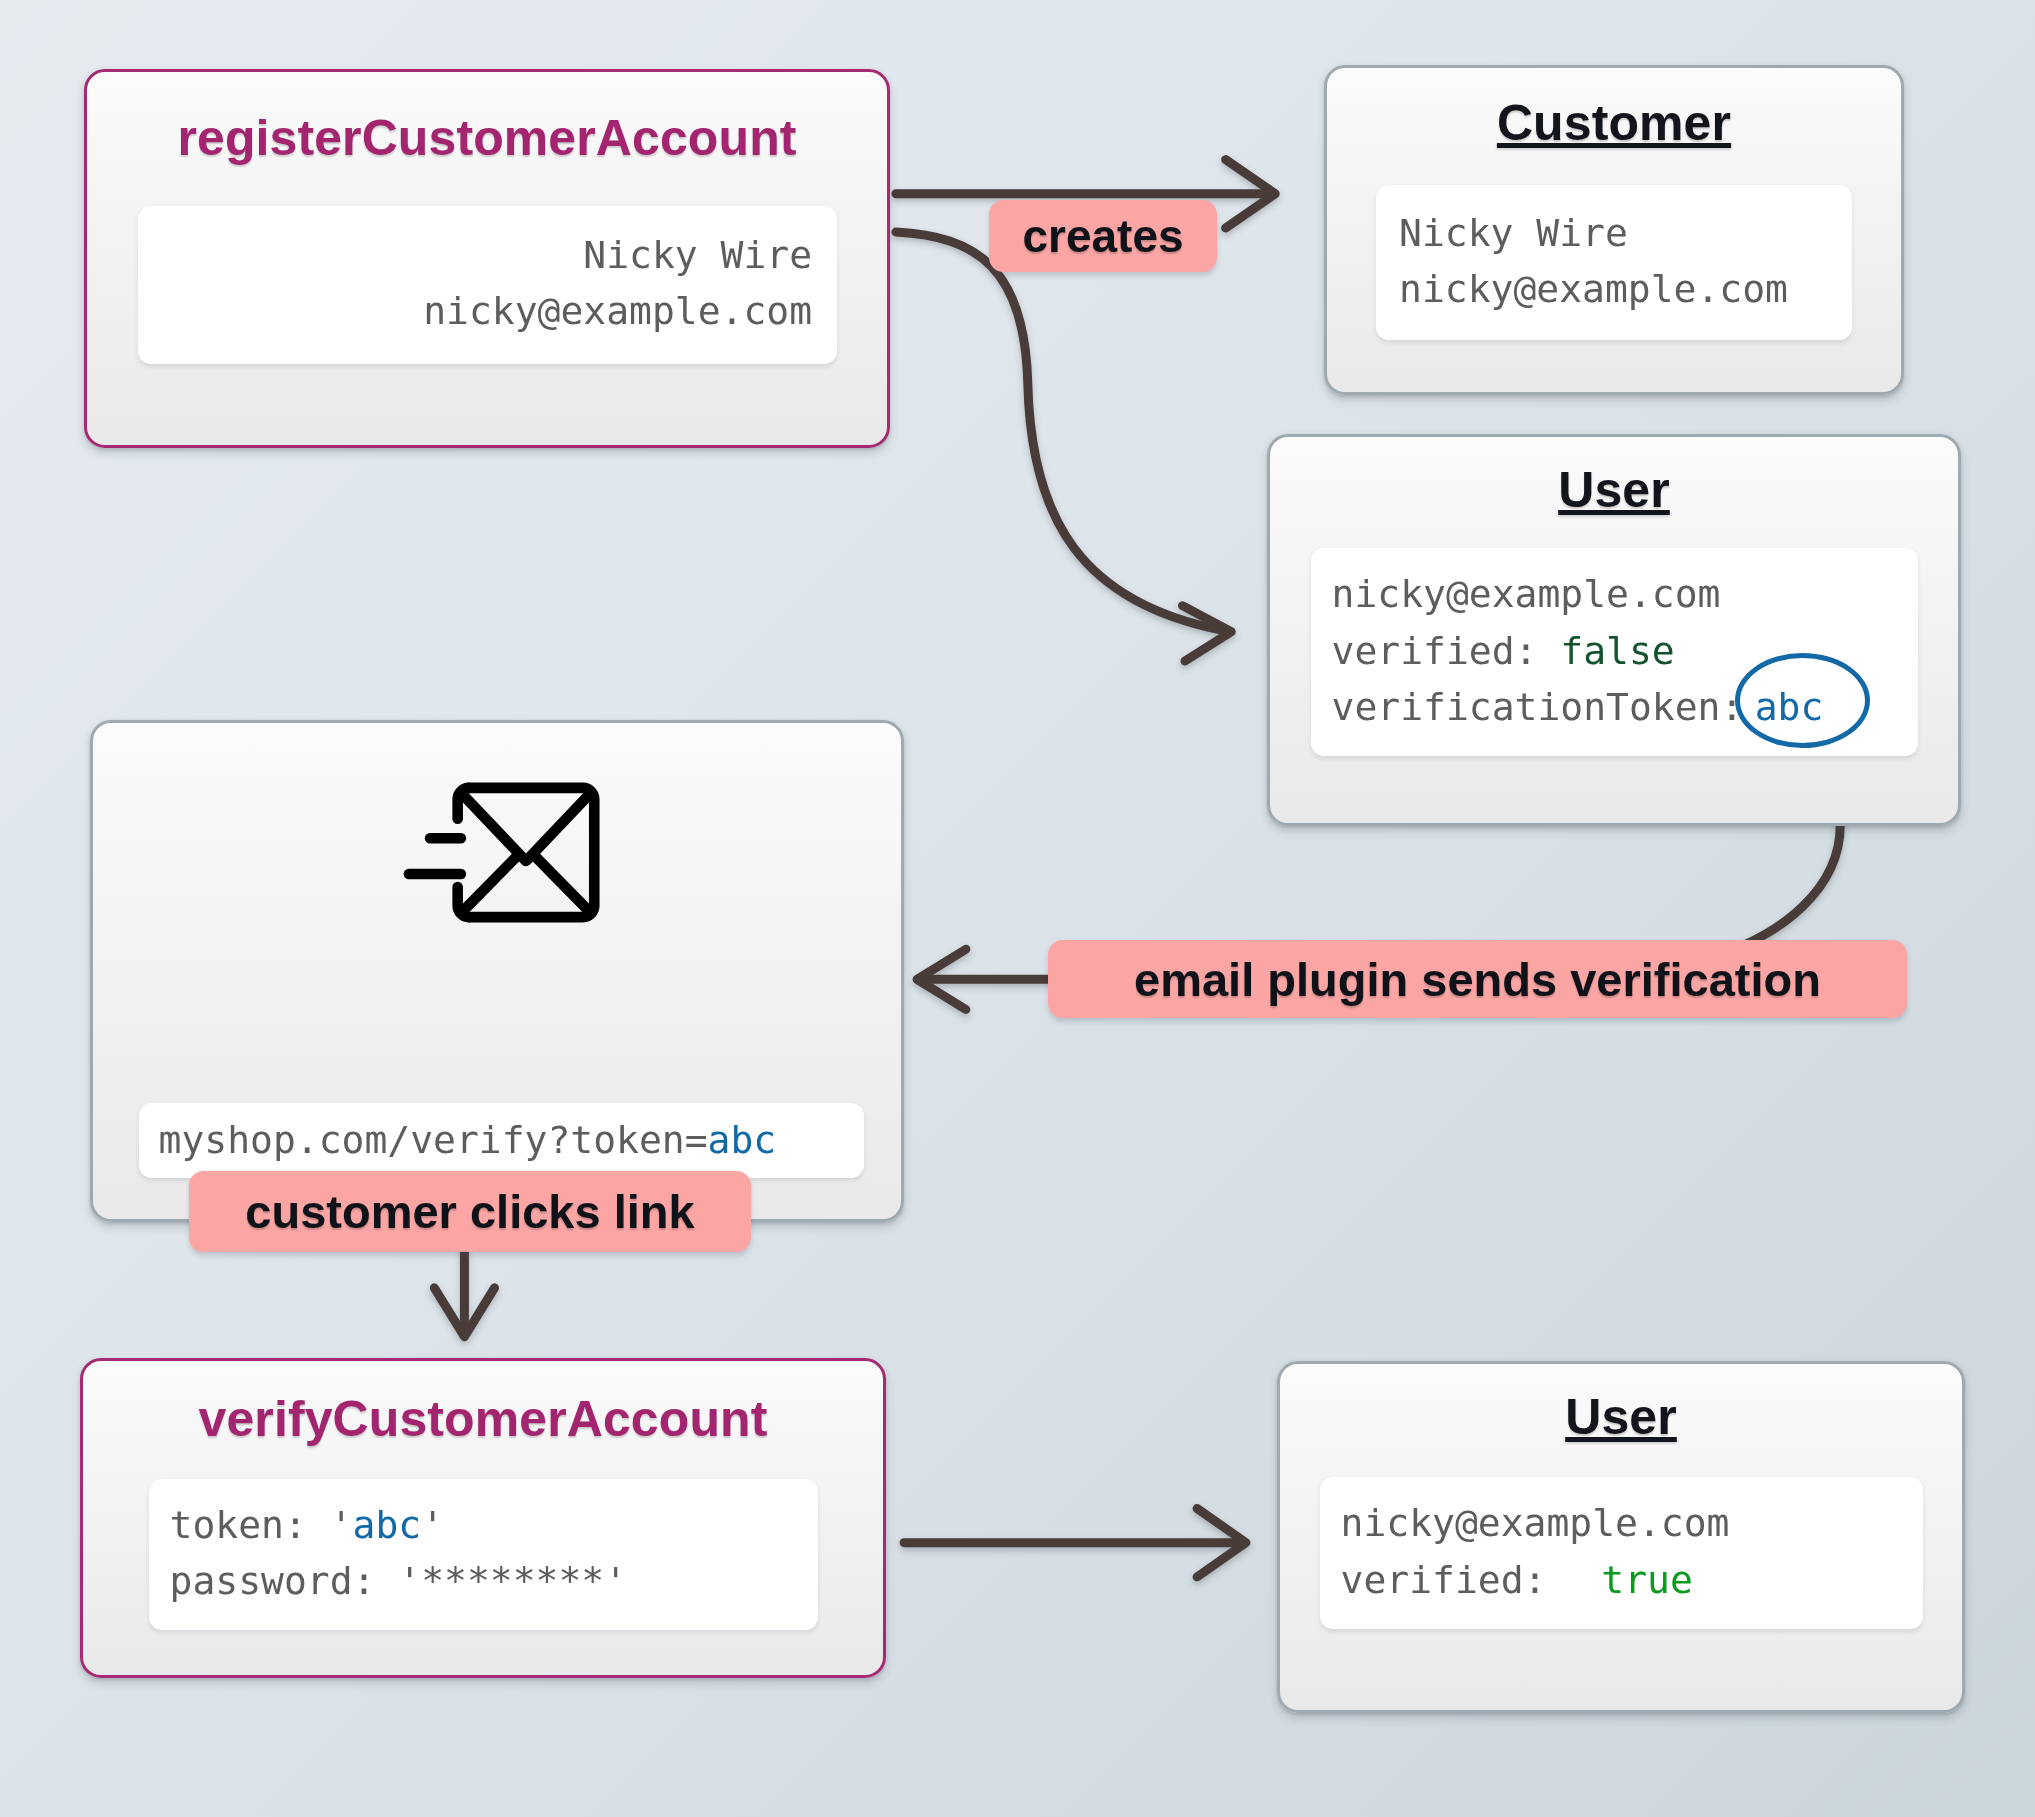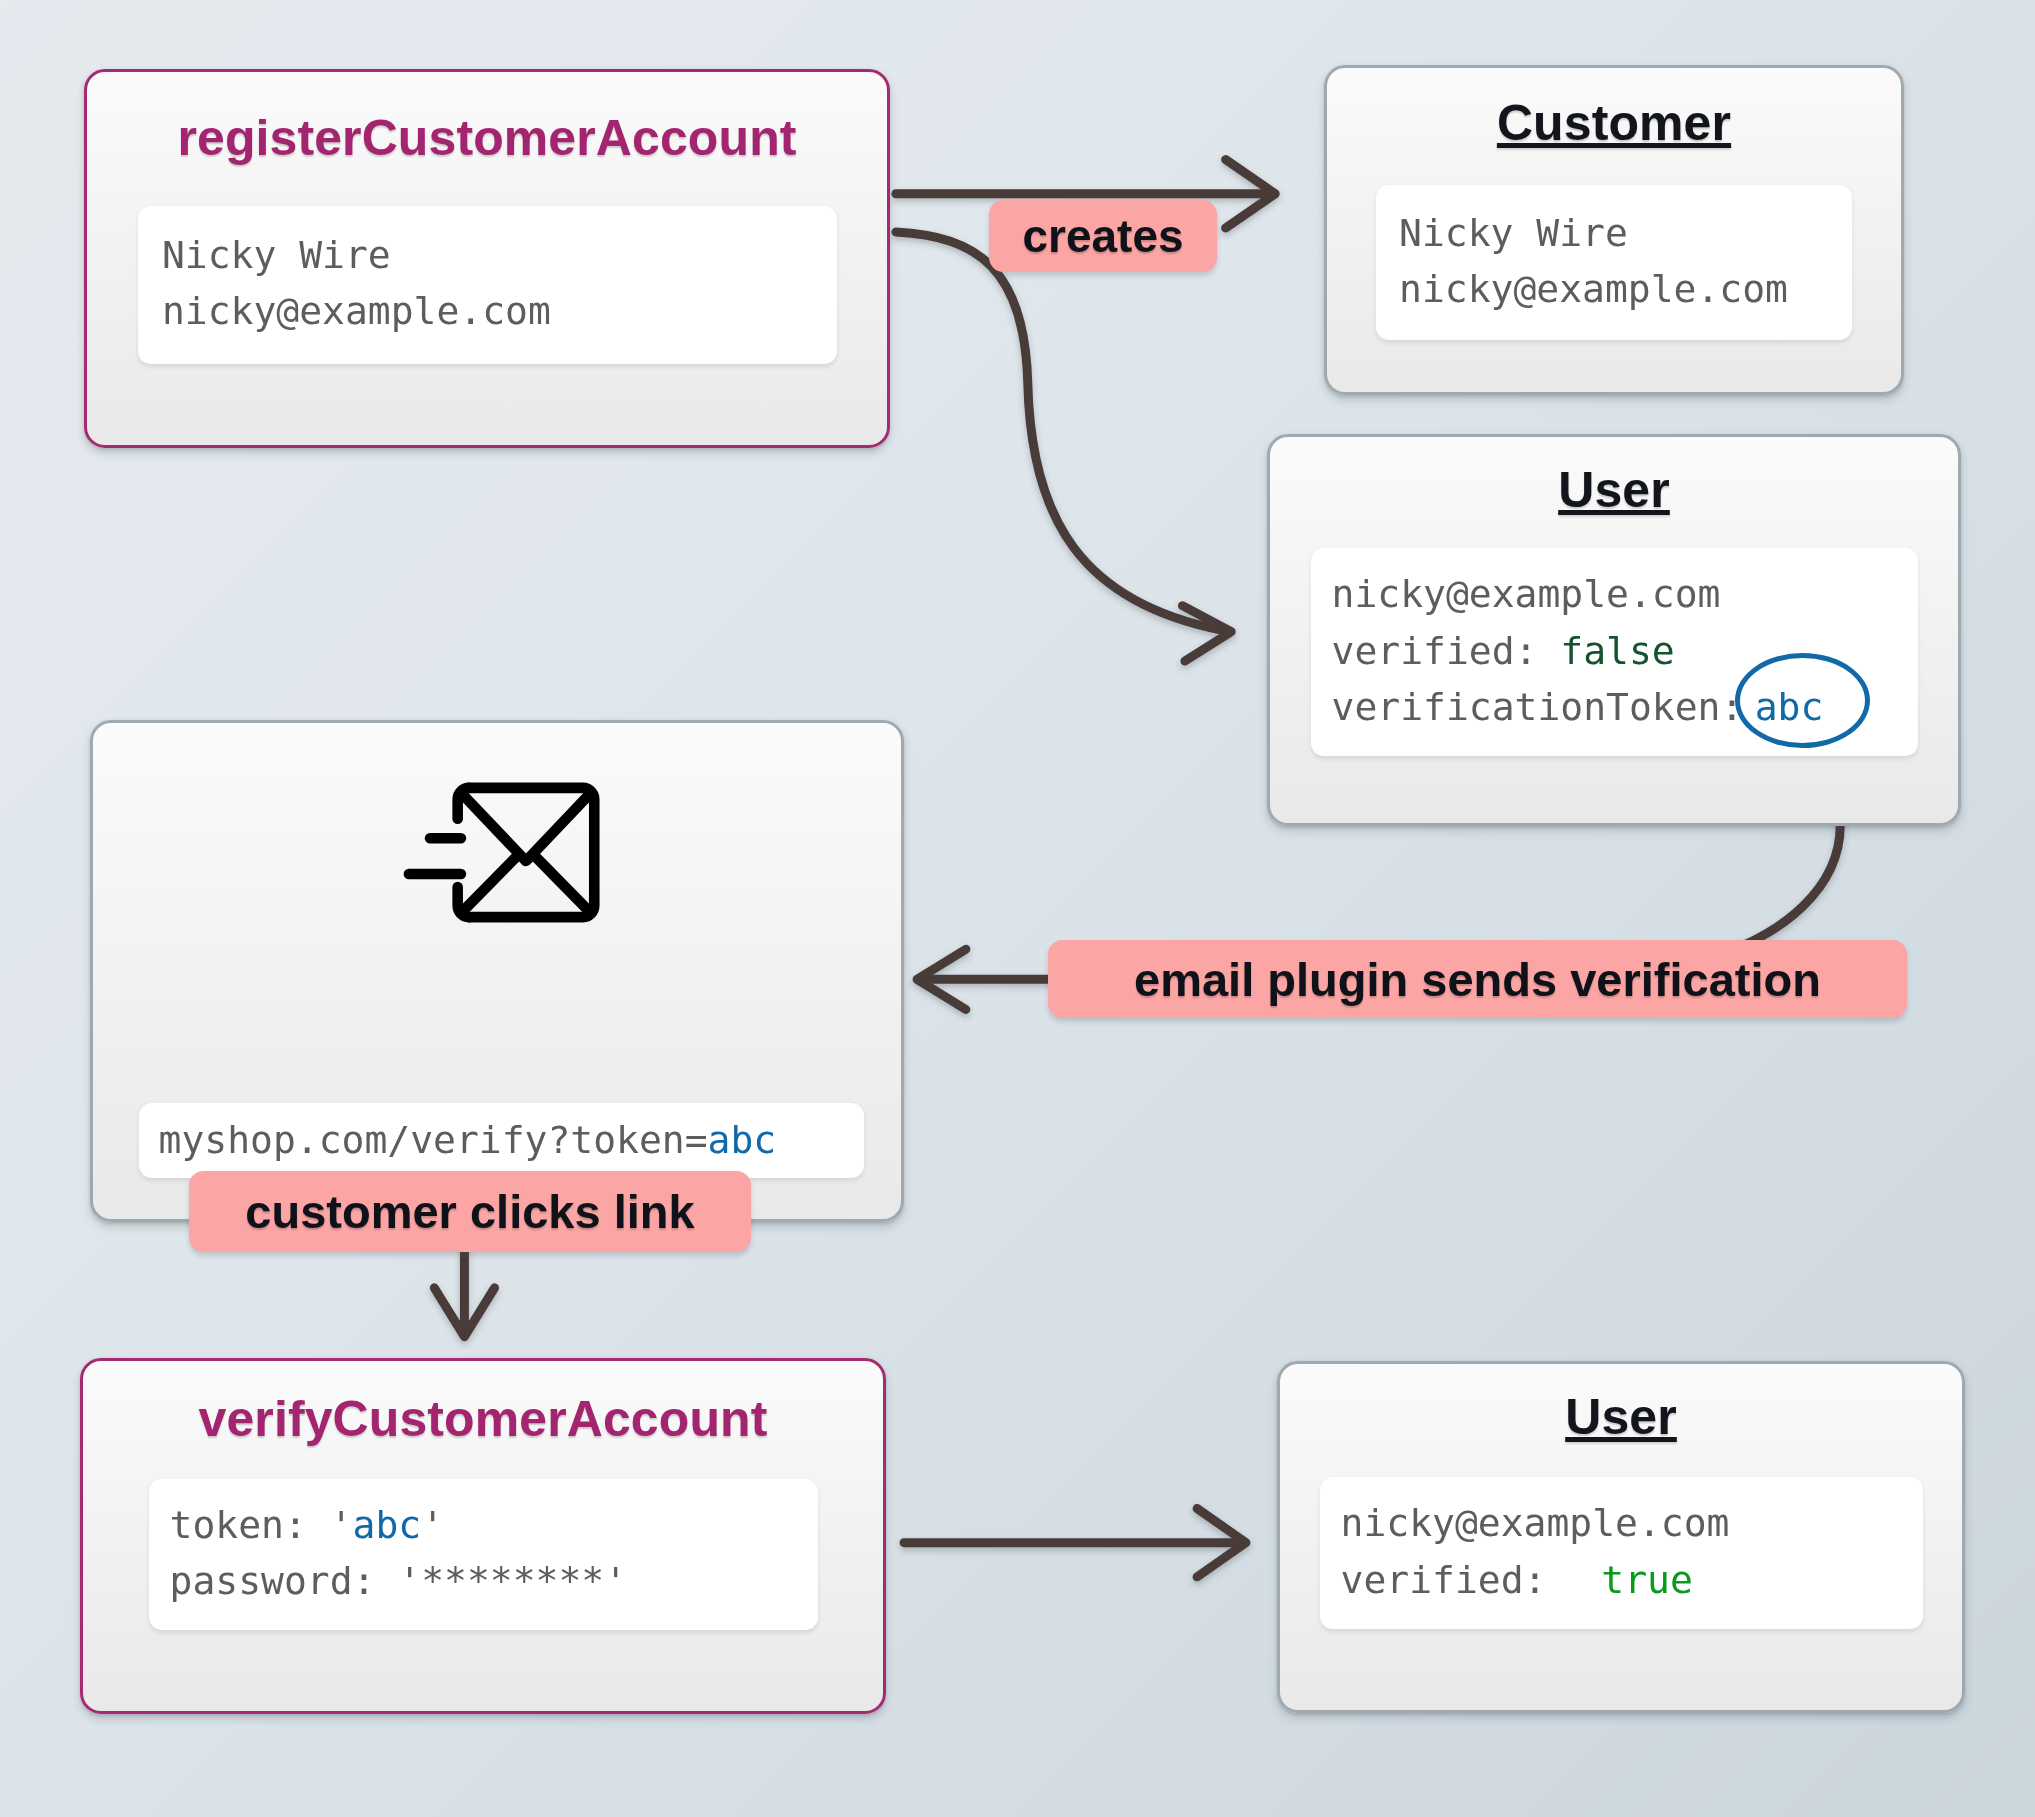"registerCustomerAccount" #n-register { text-align: none -> right }
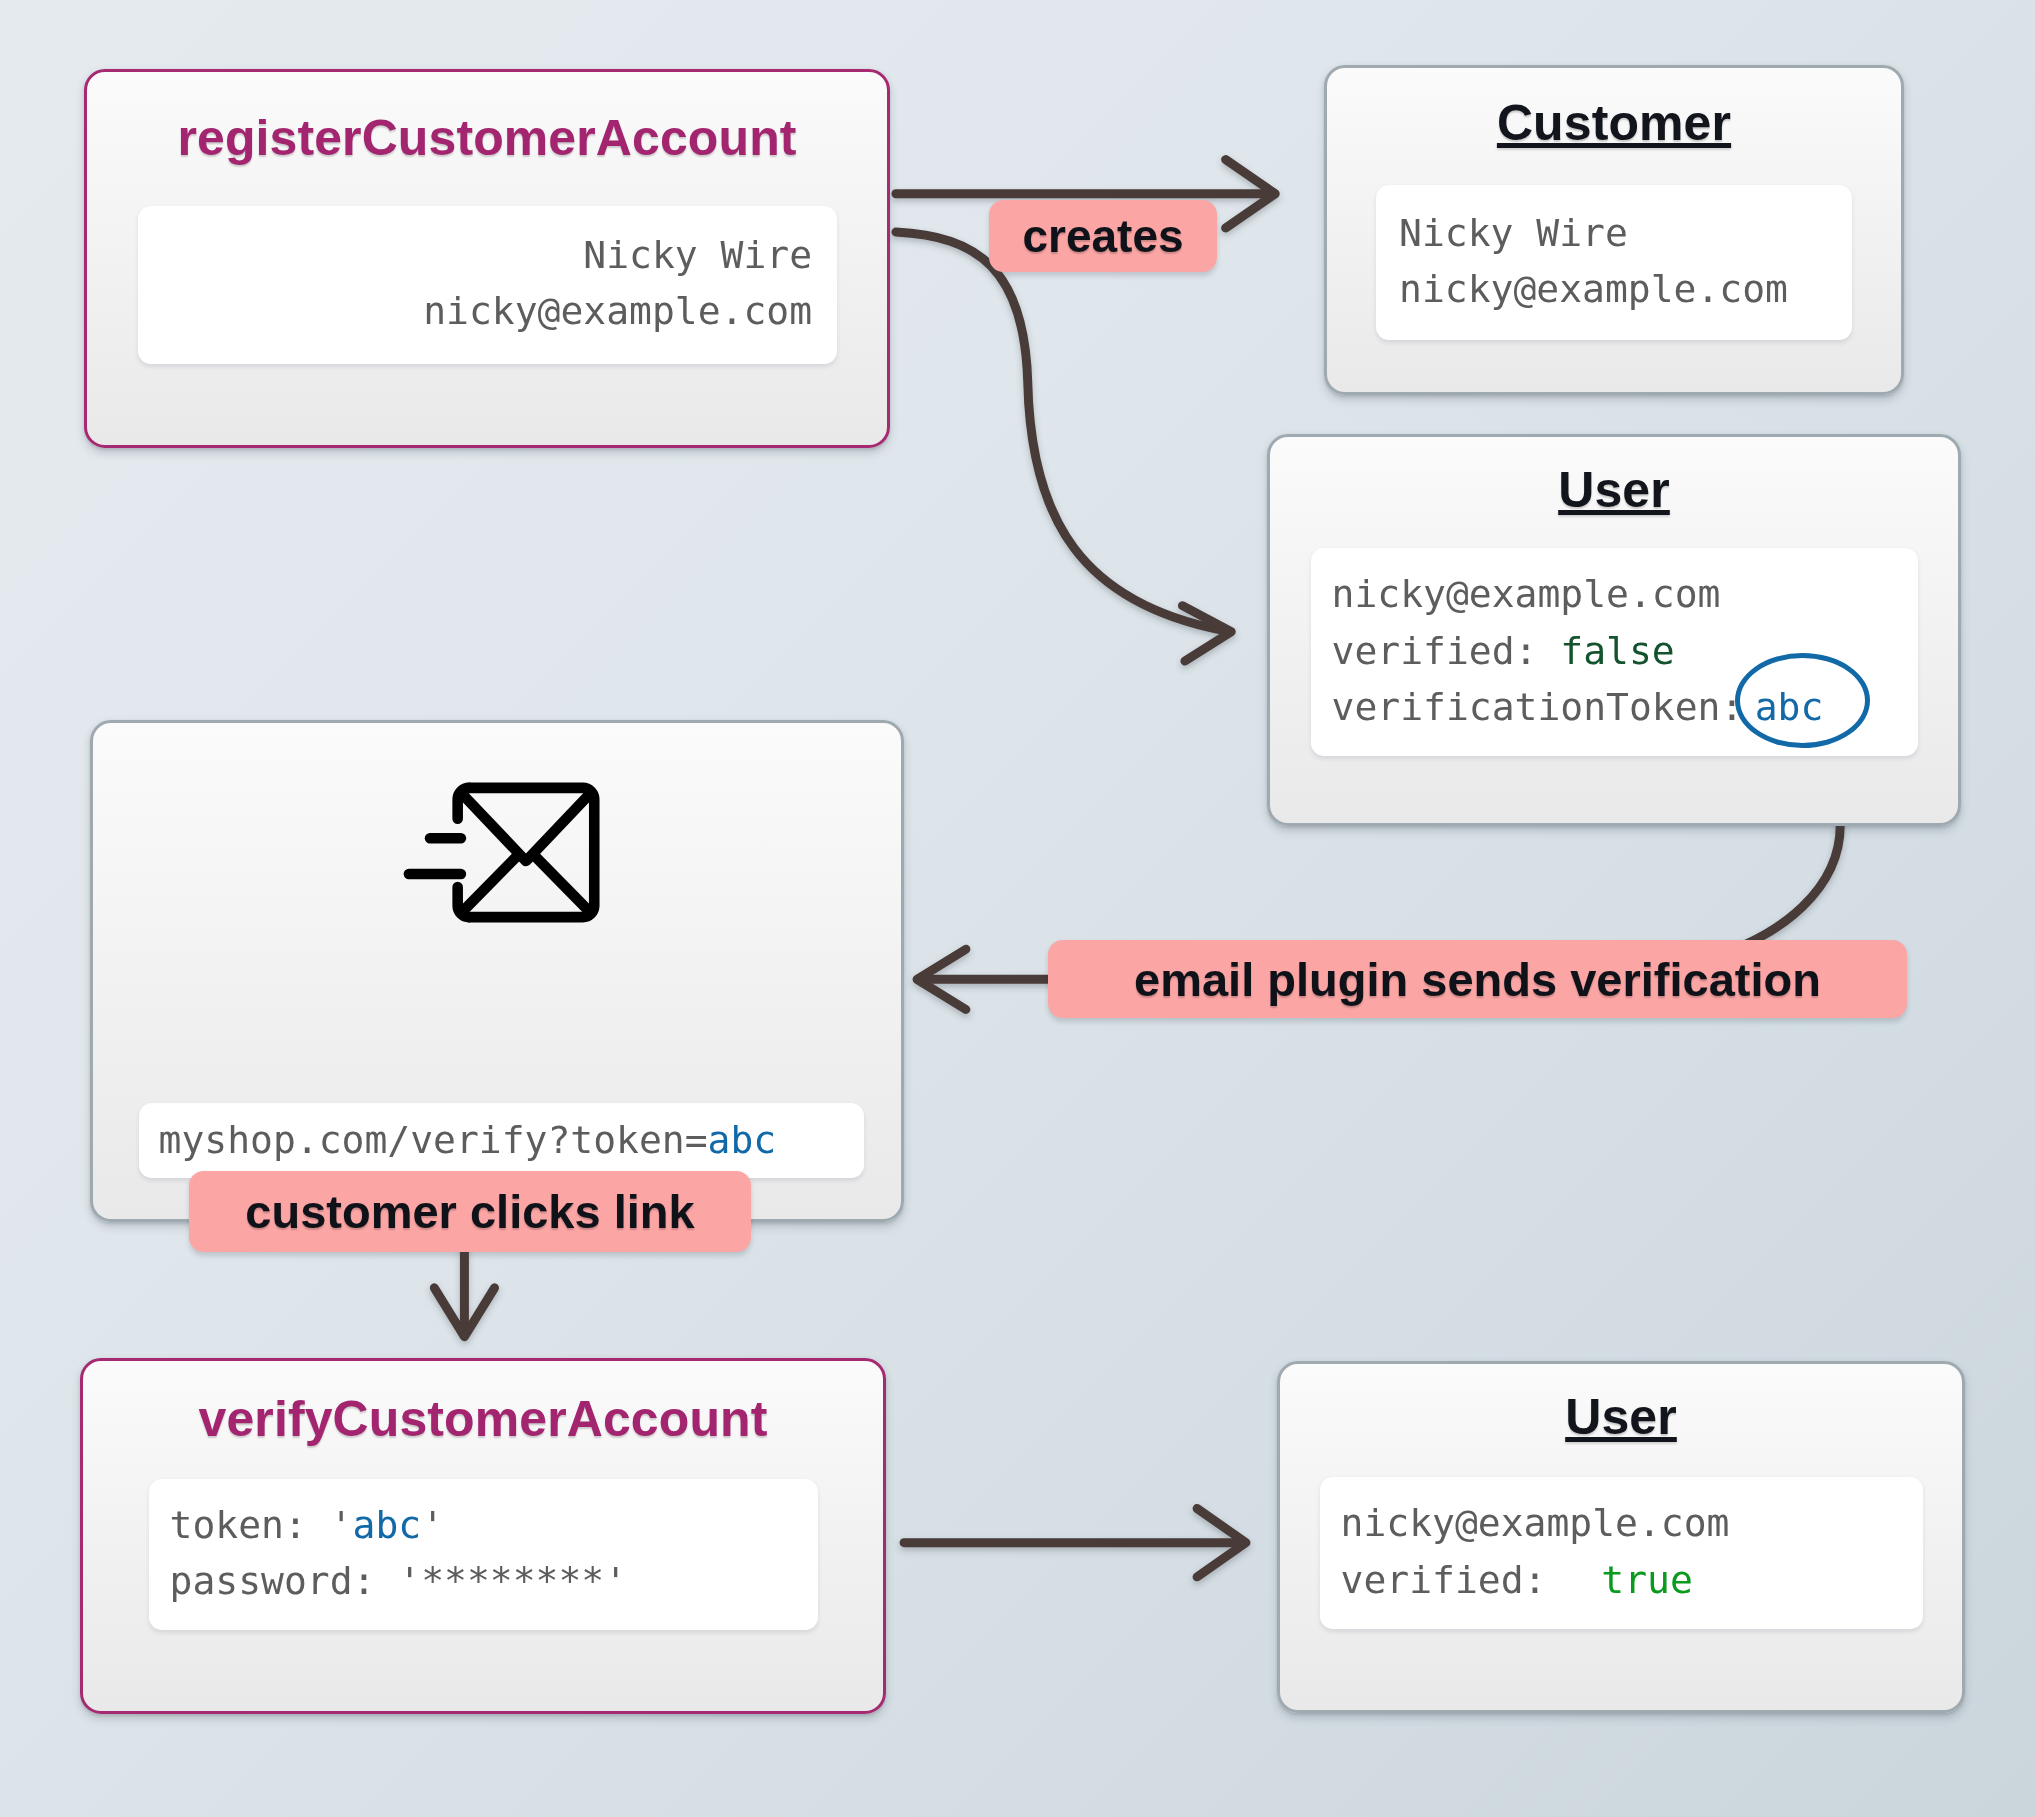"verifyCustomerAccount" #n-verify { height: 356px -> 320px }
